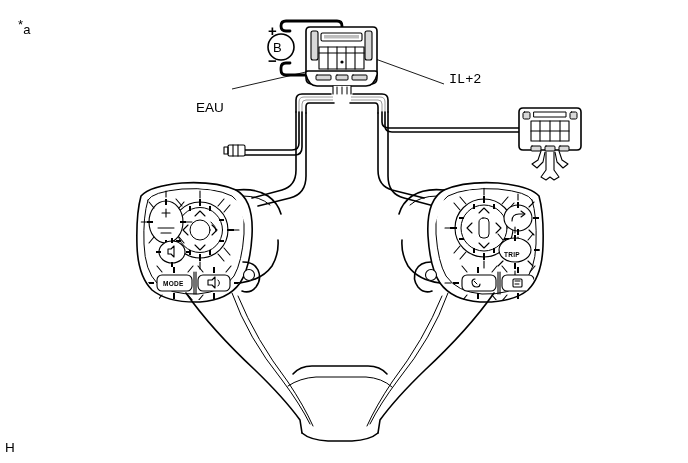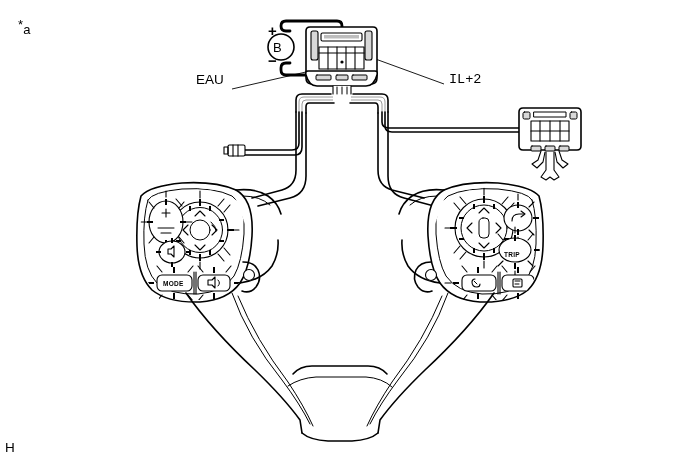"EAU" #lbl-eau { top: 72px -> 100px }
